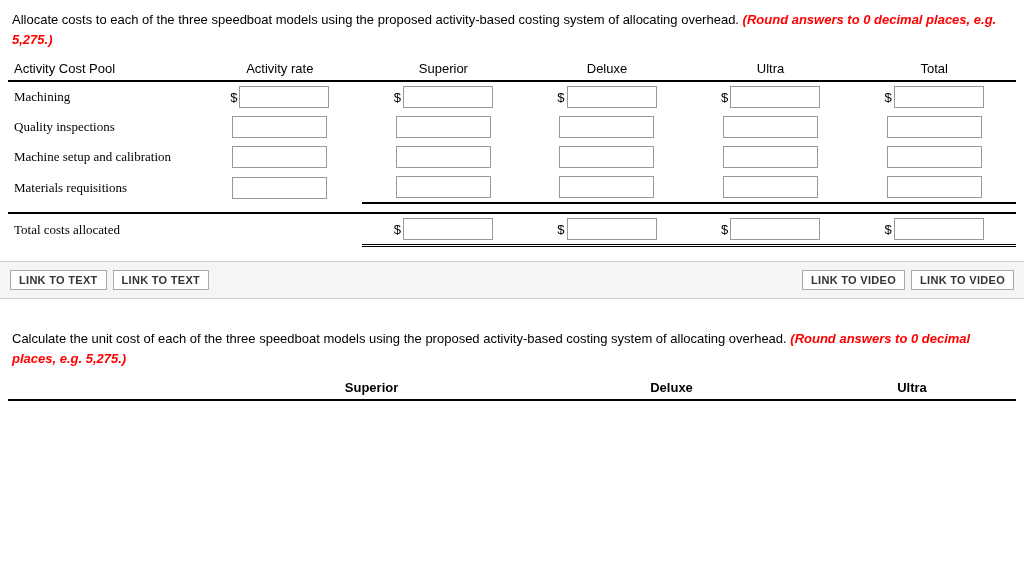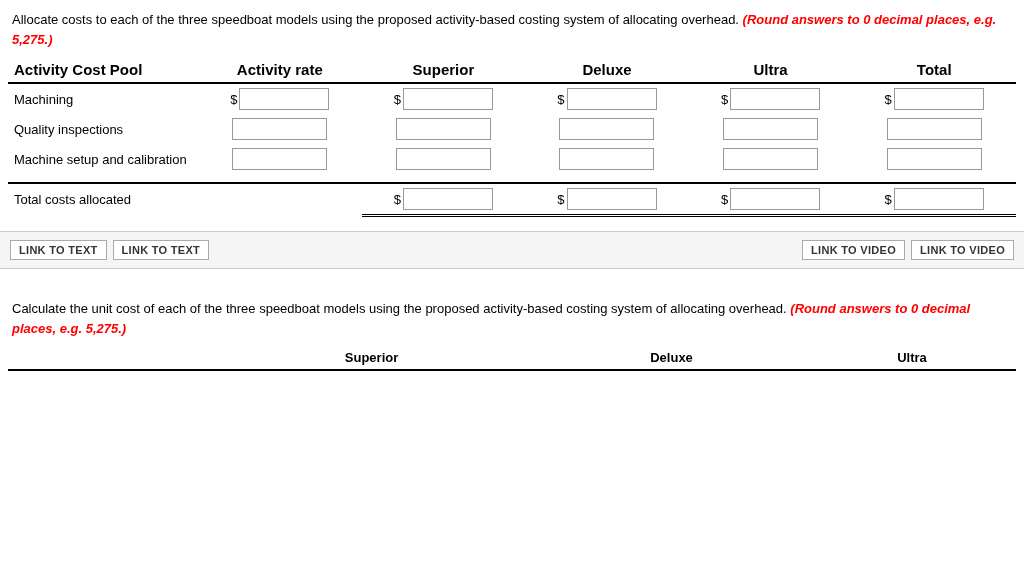"Activity Cost Pool" table.cost-table th { font-size: 15px -> 13px; font-weight: bold -> normal }
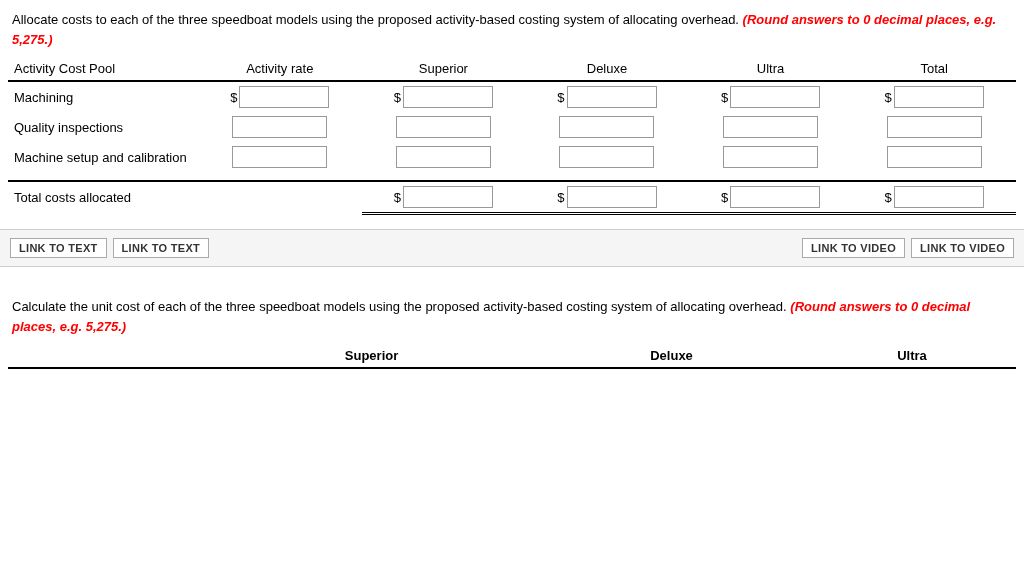"Machining" .label-col { font-family: none -> Liberation Serif, serif }
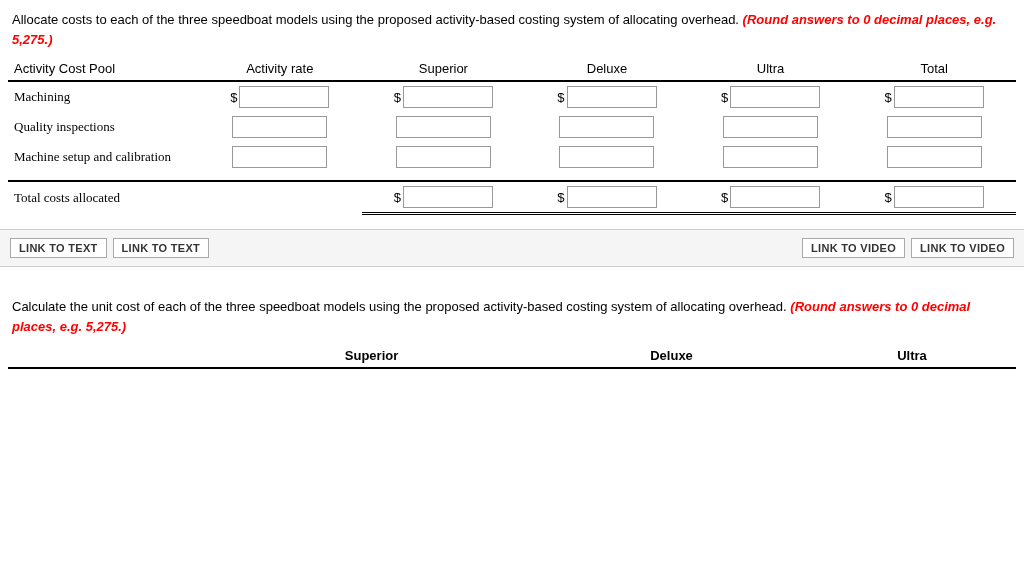"Materials requisitions" tr { html: none -> <tr> <td>Materials requisitions</td> <td> <input> </td> <td> <input> </td> <td> <input> </td> <td> <input> </td> <td> <input> </td> </tr> }
